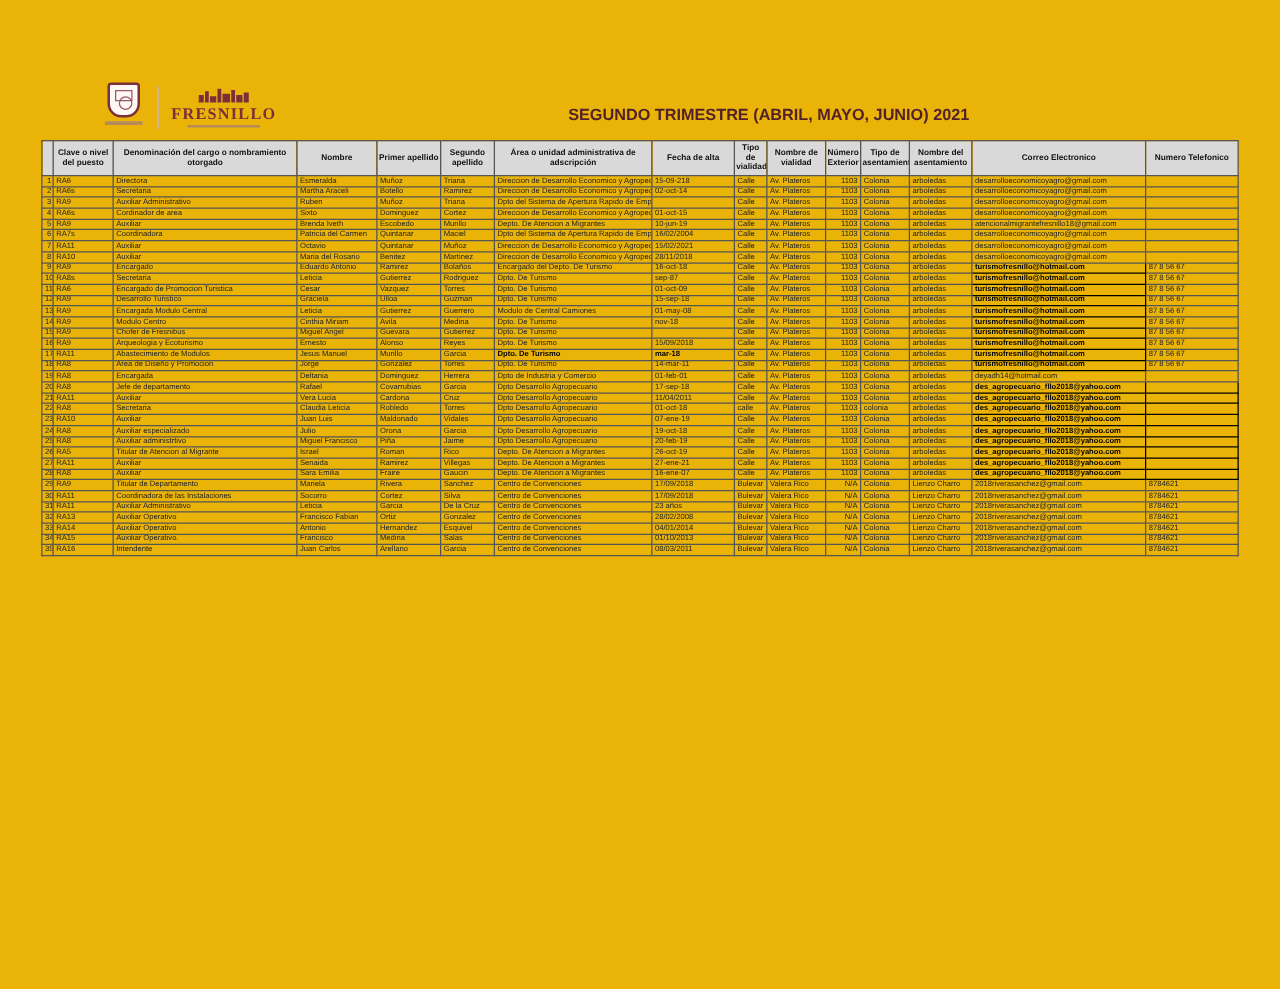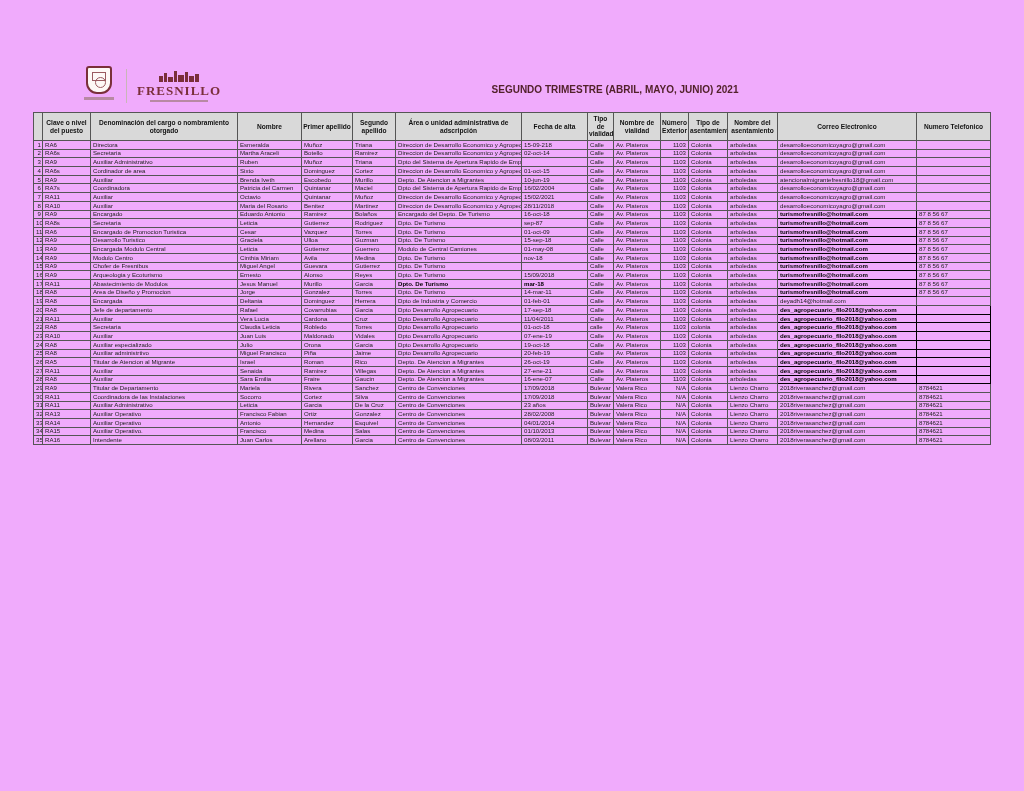"FRESNILLO" .page { background: #f0abfc -> #eab308 }
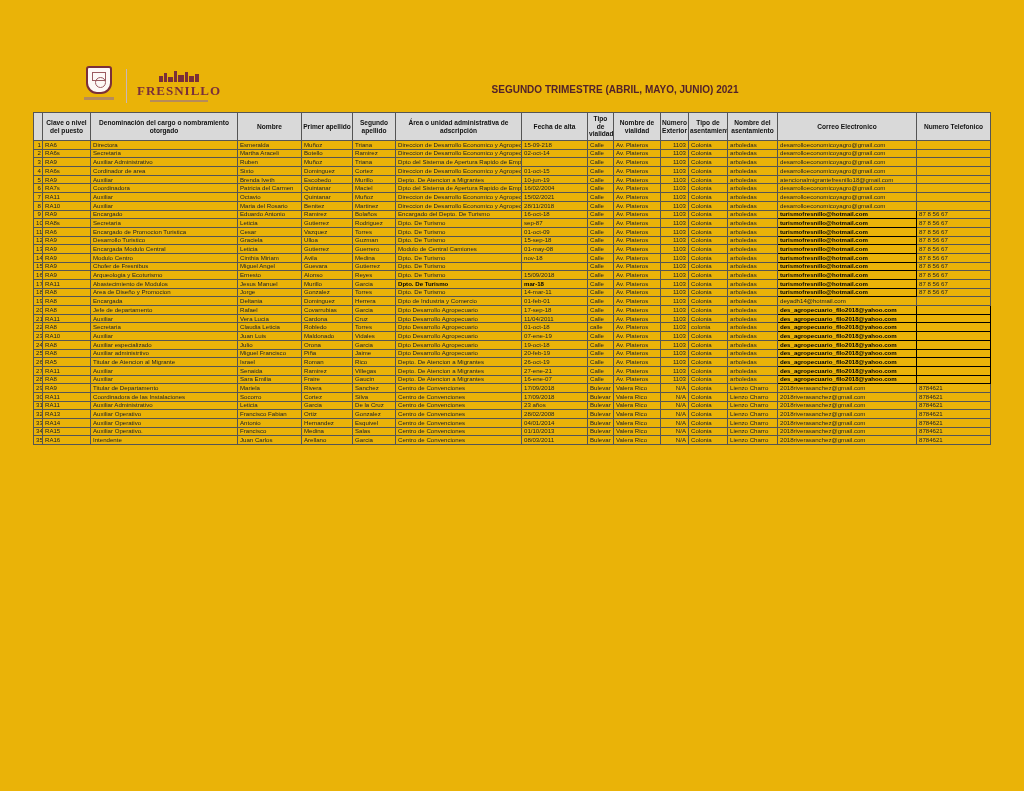"SEGUNDO TRIMESTRE (ABRIL, MAYO, JUNIO)" .title-2 { font-size: 10px -> 13px }
